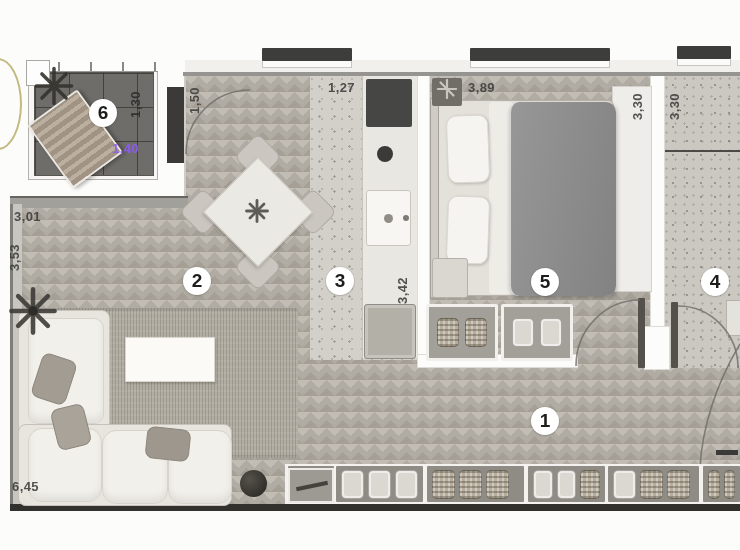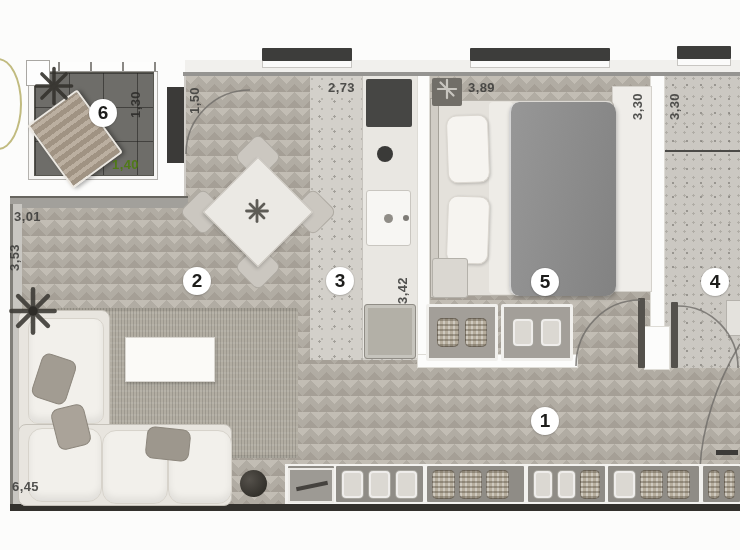"2,73" div.dim { text: 2,73 -> 1,27 }
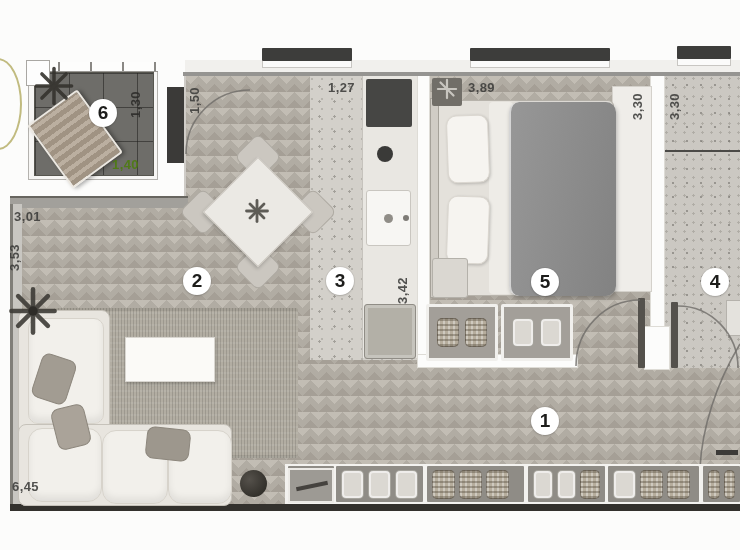"1,40" div.dim { color: #4d7c0f -> #8b5cf6; top: 157px -> 141px }
